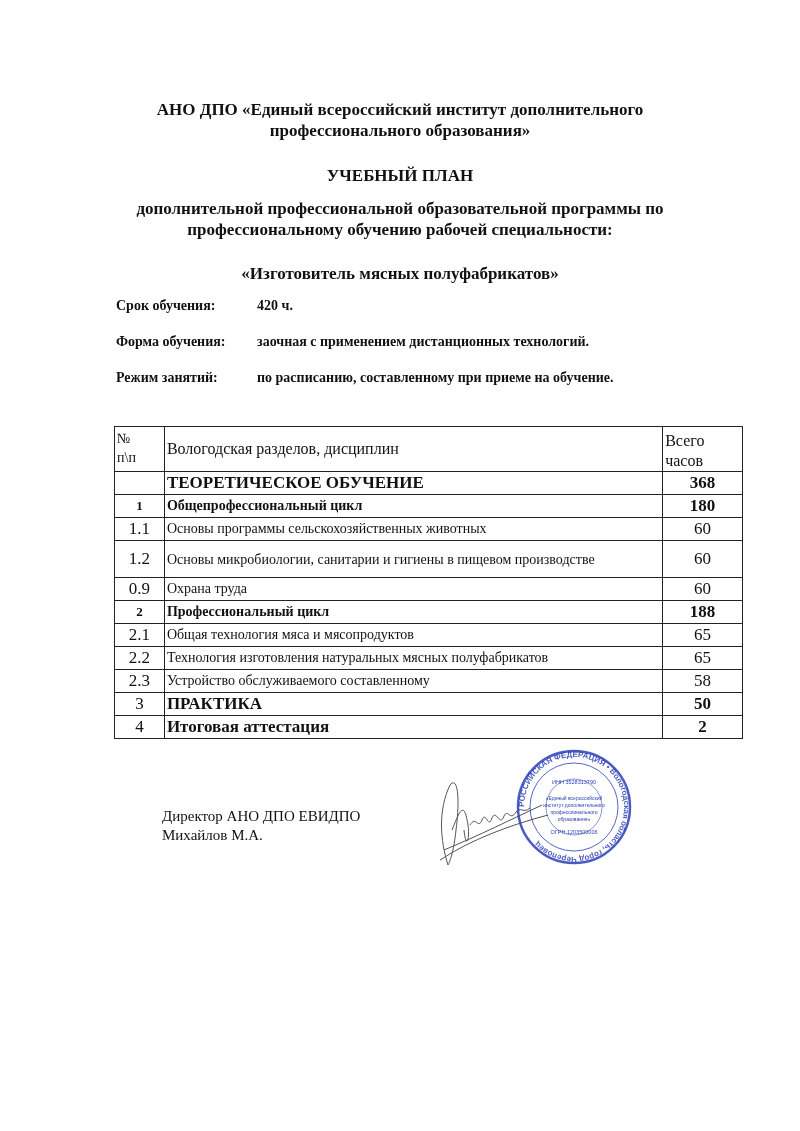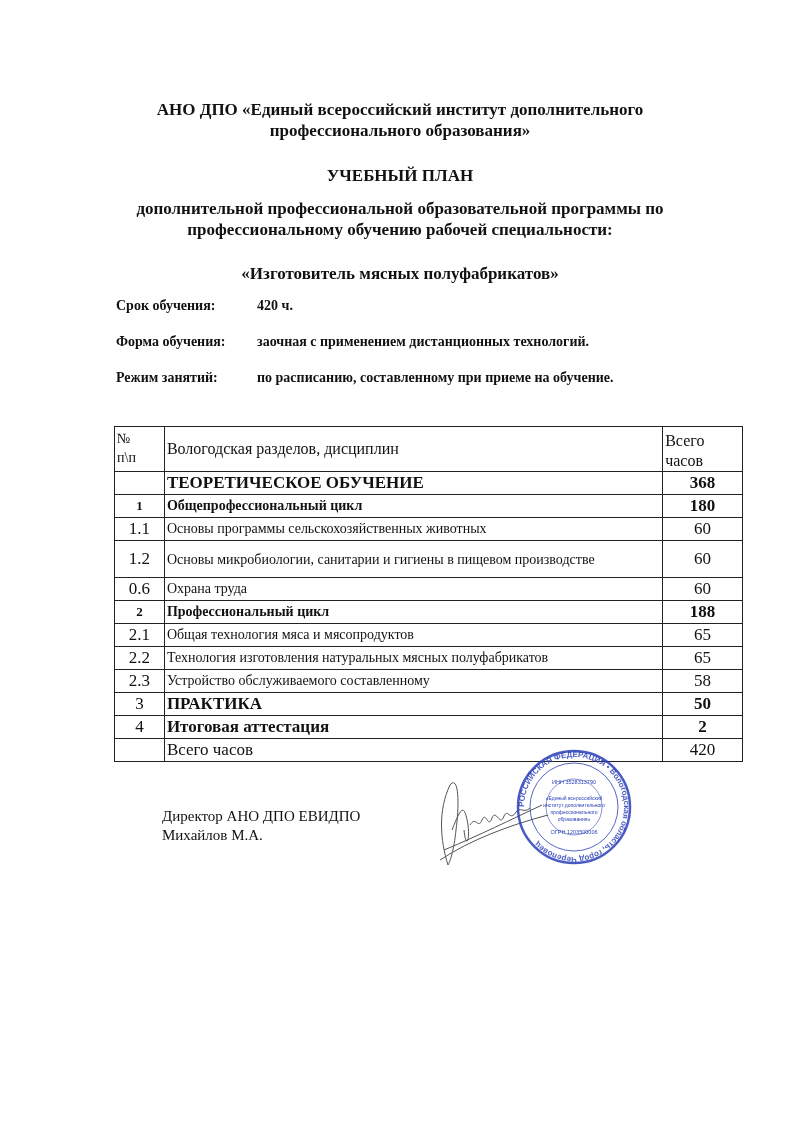"0.6" td.num { text: 0.6 -> 0.9 }
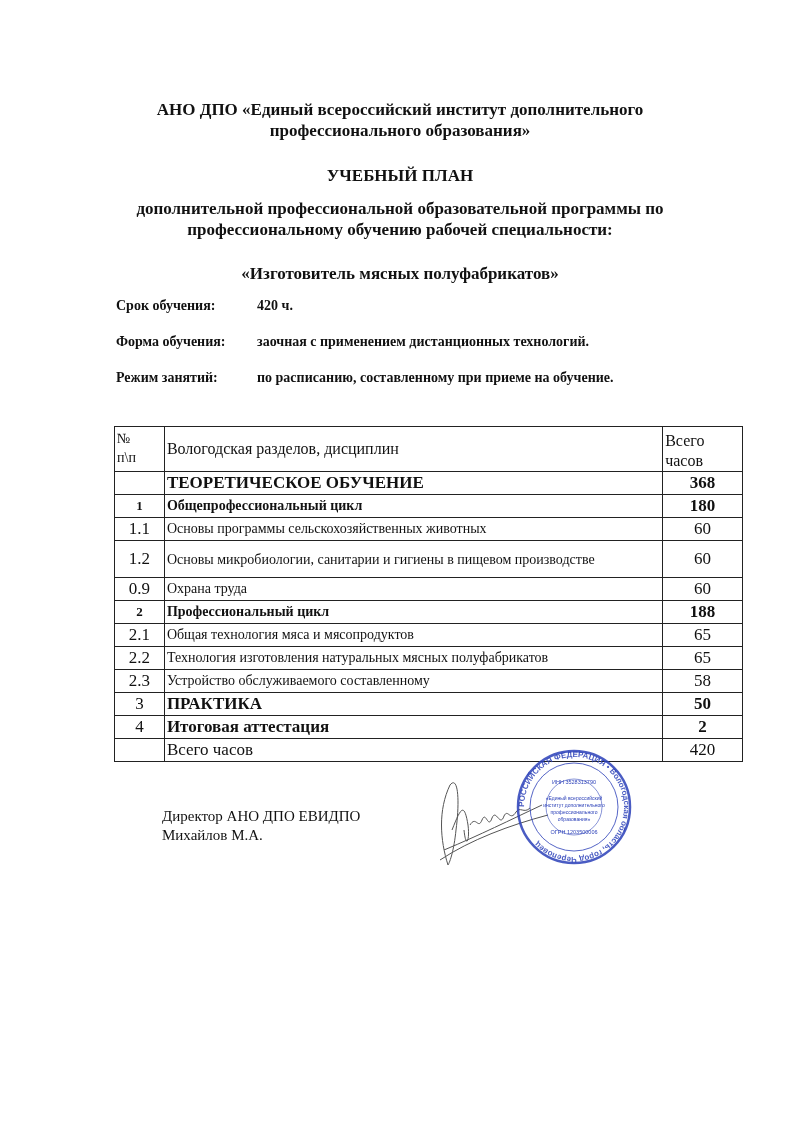"Всего часов" tr.r23 { html: <tr> <td></td> <td>Всего часов</td> <td>420</td> </tr> -> none }
